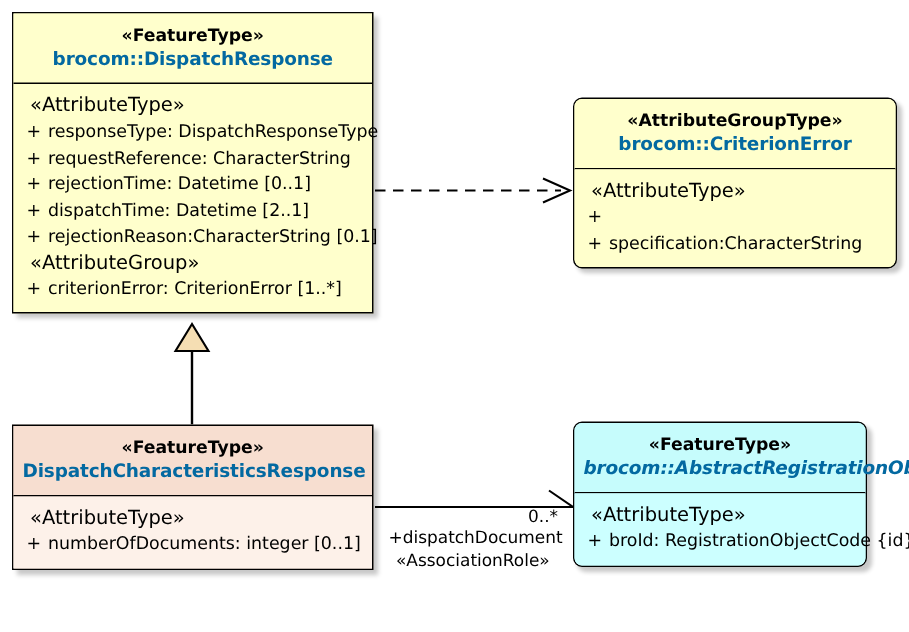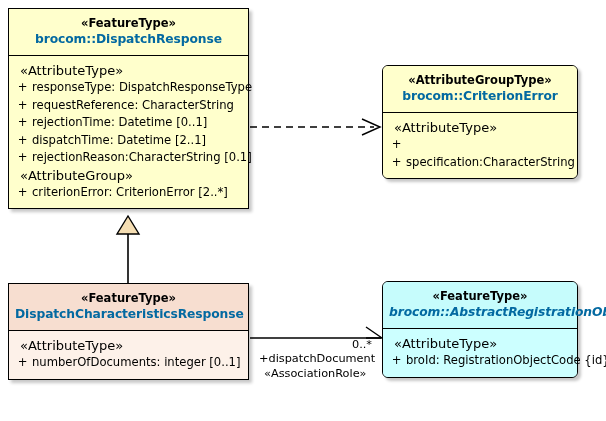"«AttributeGroupType»" div.uml-class { width: 196px -> 216px }
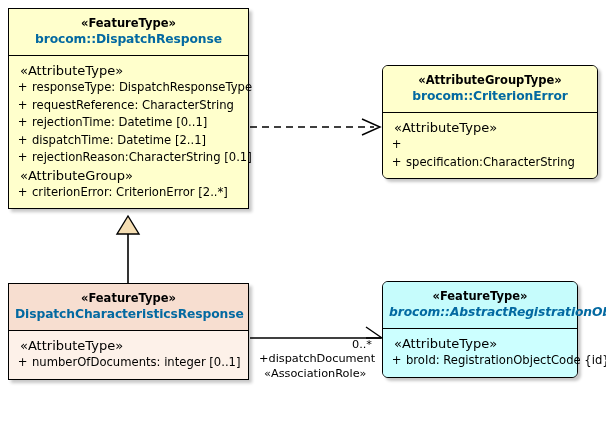"criterionError: CriterionError [2..*]" span.attr-text { text: 2 -> 1 }
